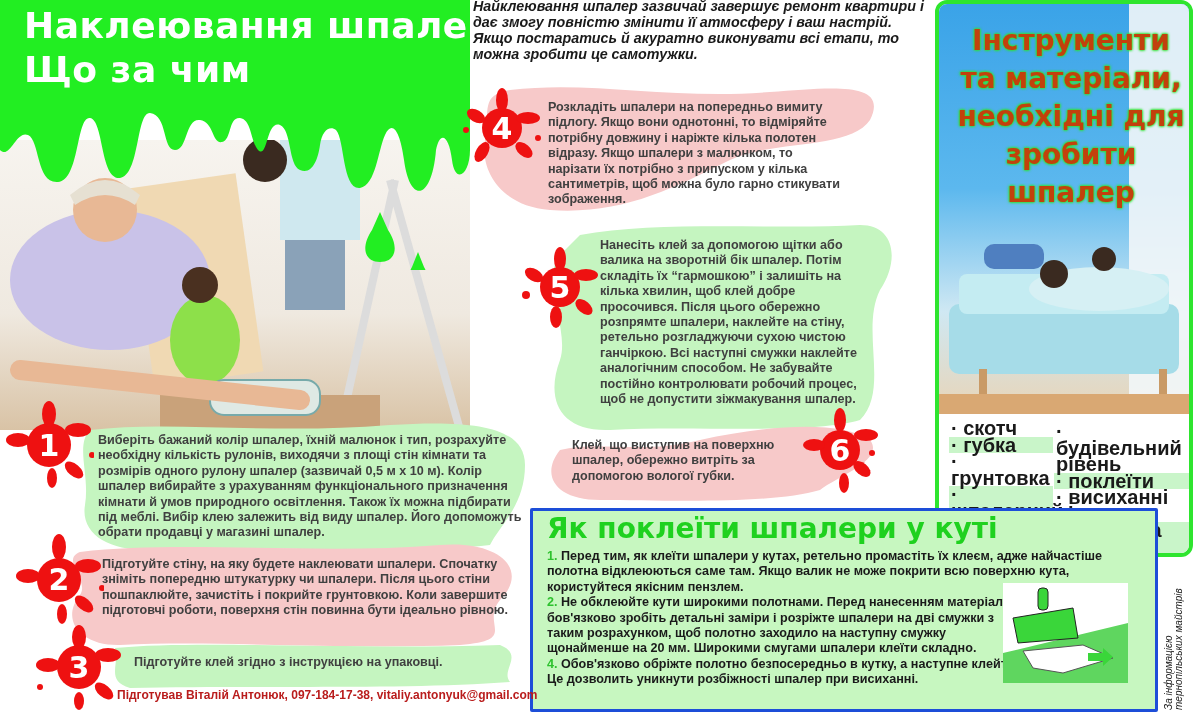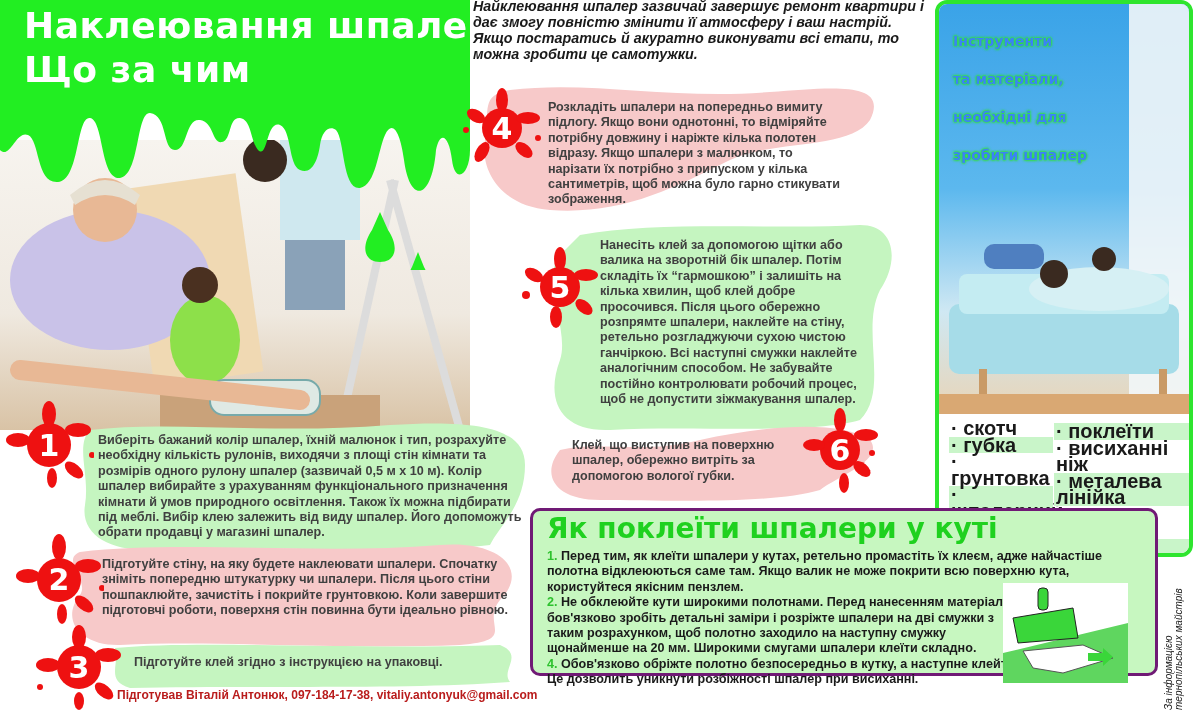"Інструменти" .tools-title { color: #3b82f6 -> #c2410c; font-size: 14px -> 28px; text-align: none -> center }
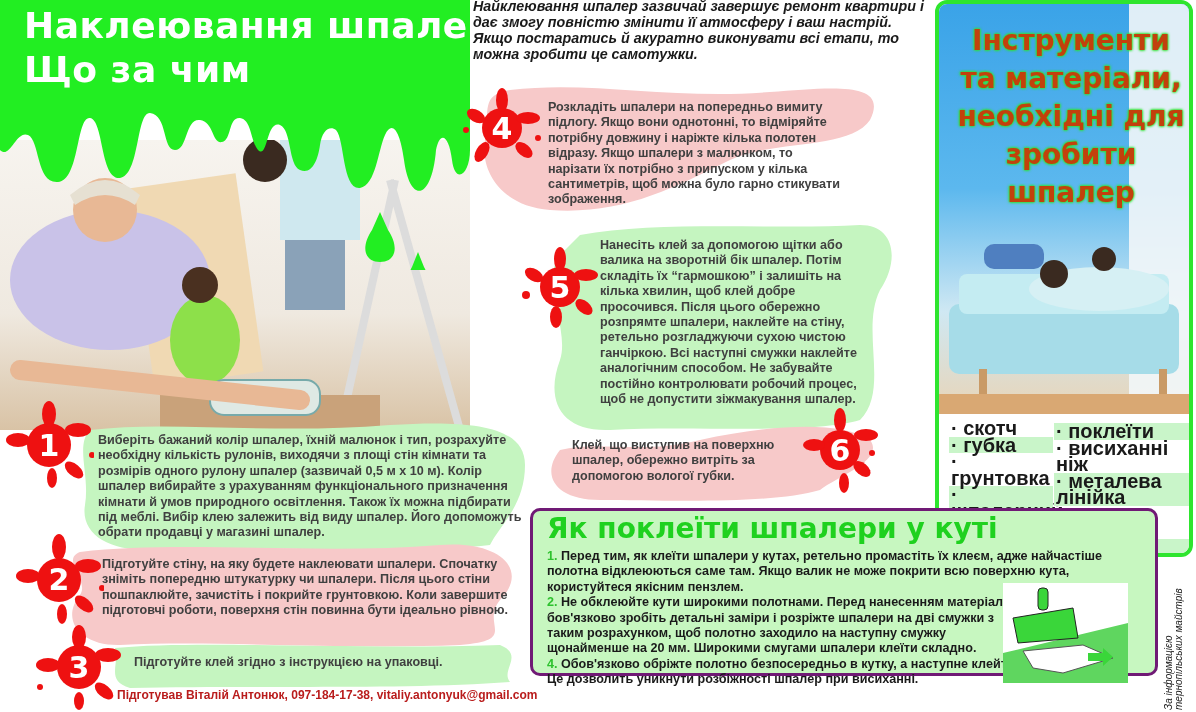"· будівельний рівень" div { html: none -> <div>· будівельний рівень</div> }
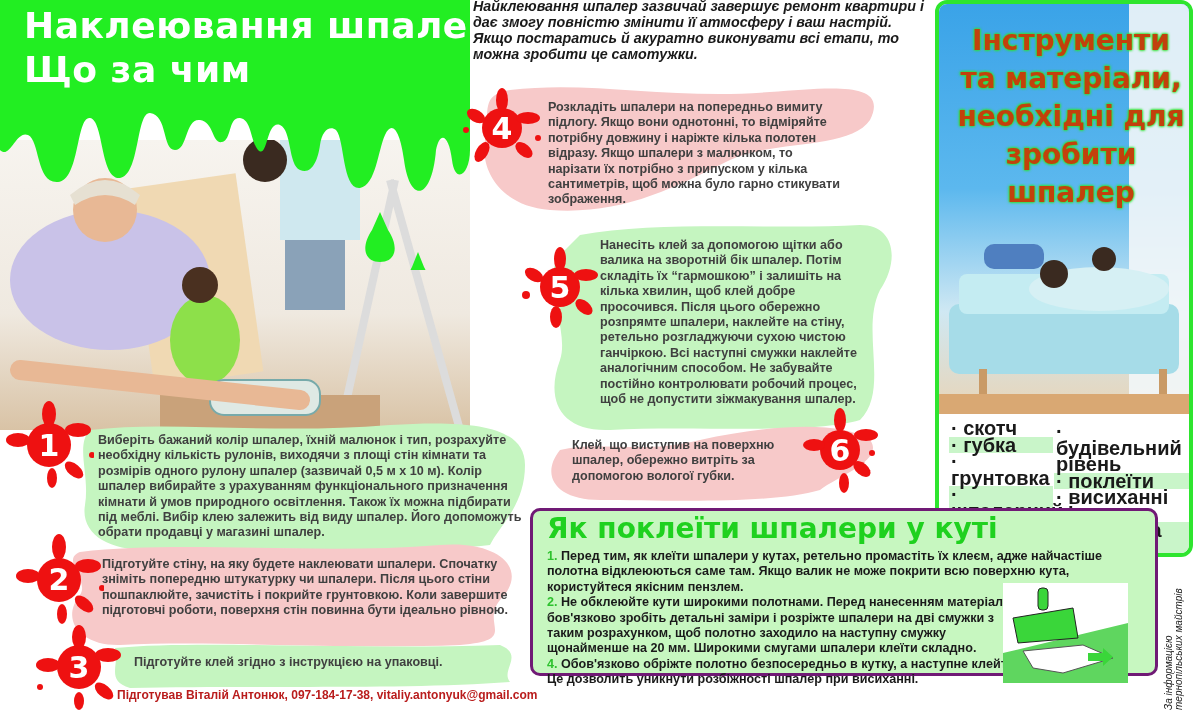"Як поклеїти шпалери у куті" .corner-box { border: 3px solid #701a75 -> 3px solid #1d4ed8; border-radius: 10px -> 2px; height: 168px -> 204px }
